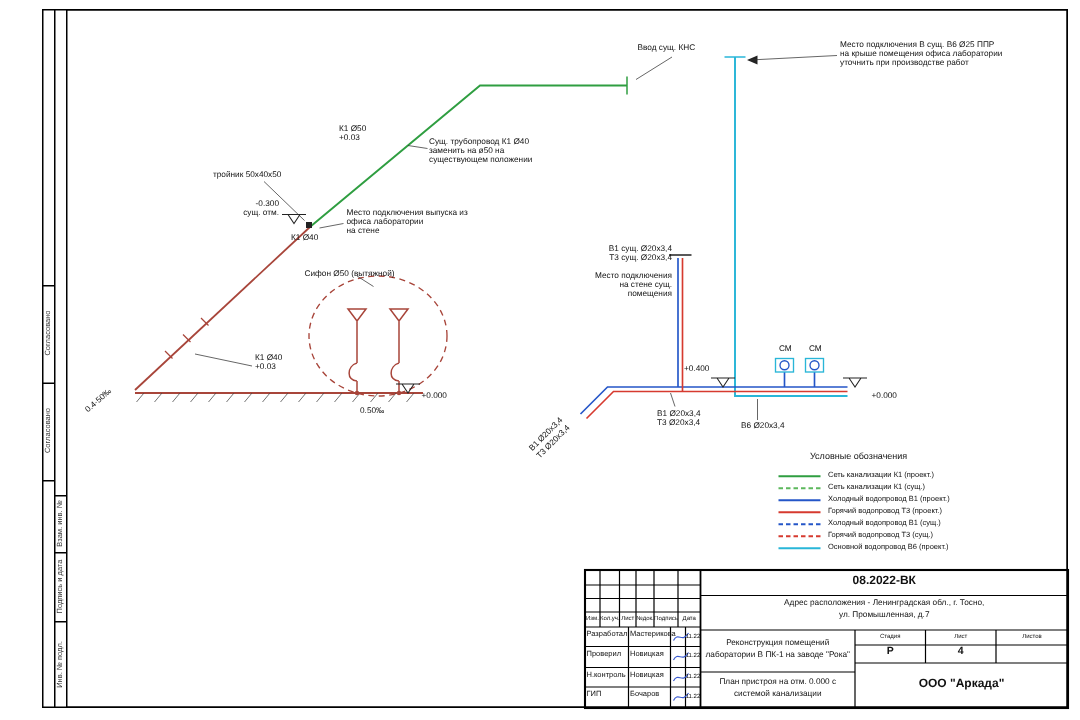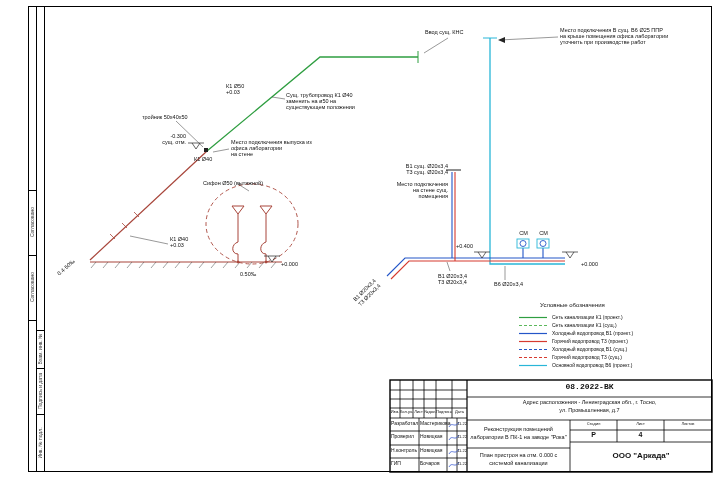"08.2022-ВК" .tb-code { font-family: Liberation Mono, monospace -> none }
